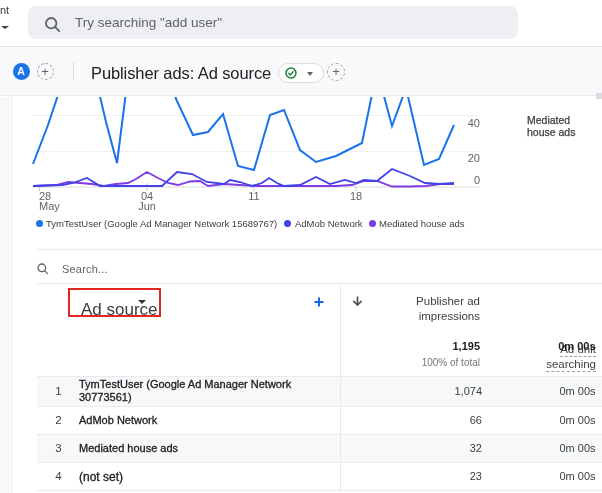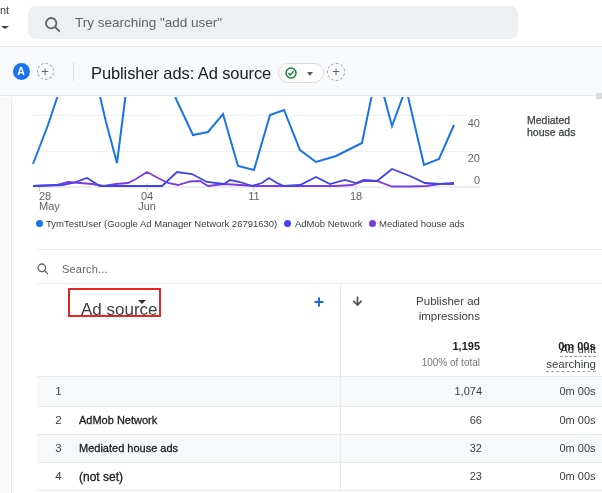"TymTestUser (Google Ad Manager Network" div.abs { text: 26791630 -> 15689767 }
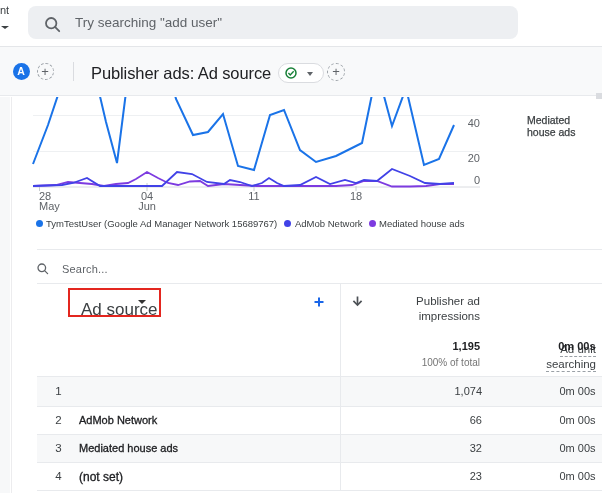"TymTestUser (Google Ad Manager Network" div.abs { html: none -> <div>TymTestUser (Google Ad Manager Network<br>30773561)</div> }
